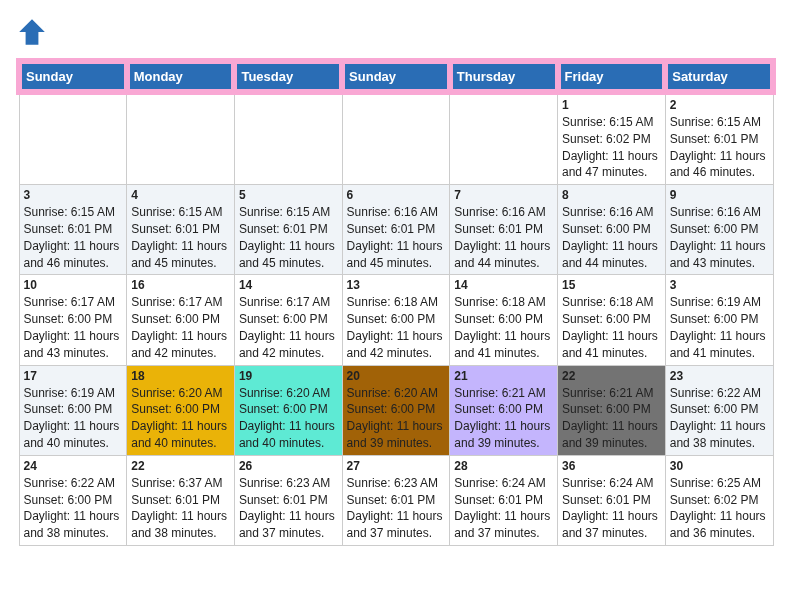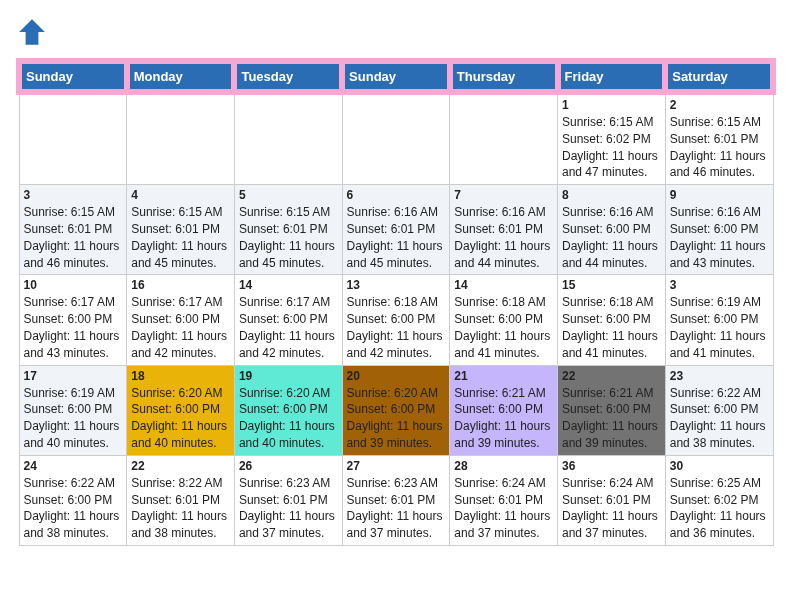"Sunrise: 8:22 AM Sunset: 6:01" div.day-info { text: 8:22 -> 6:37 }
